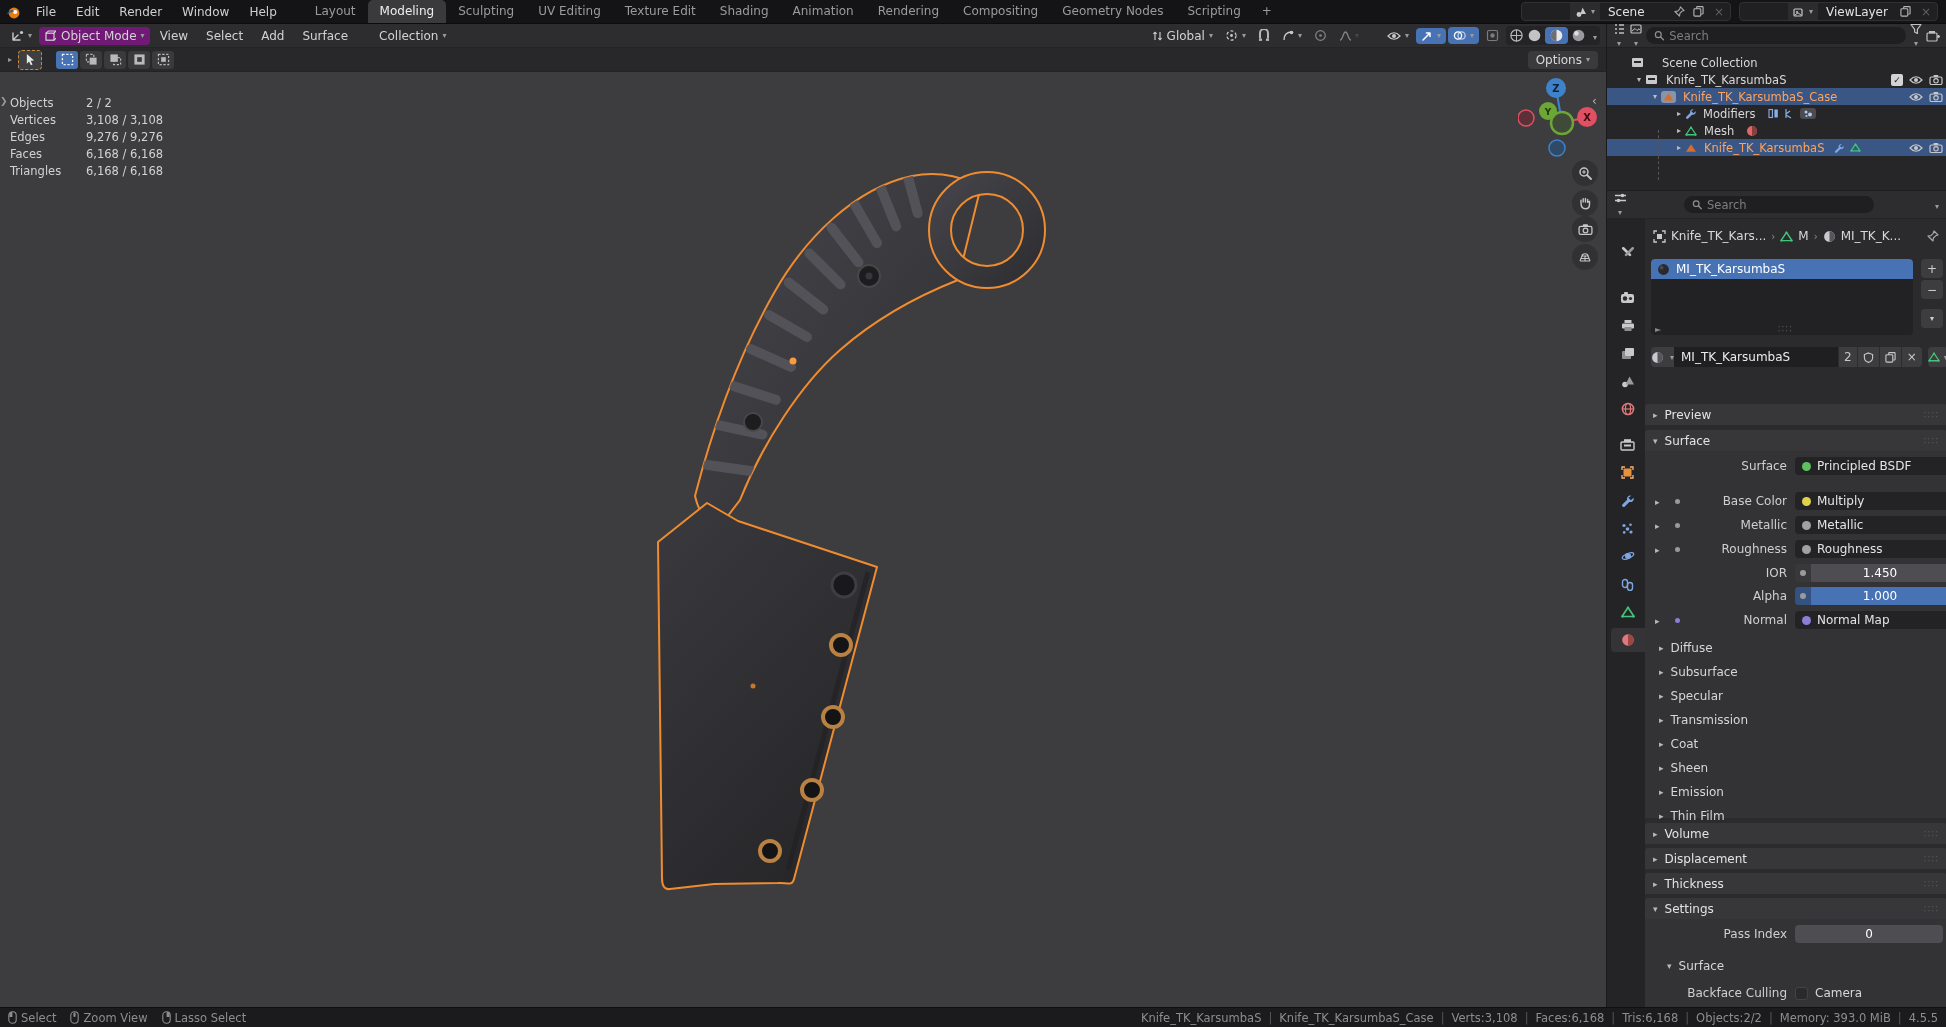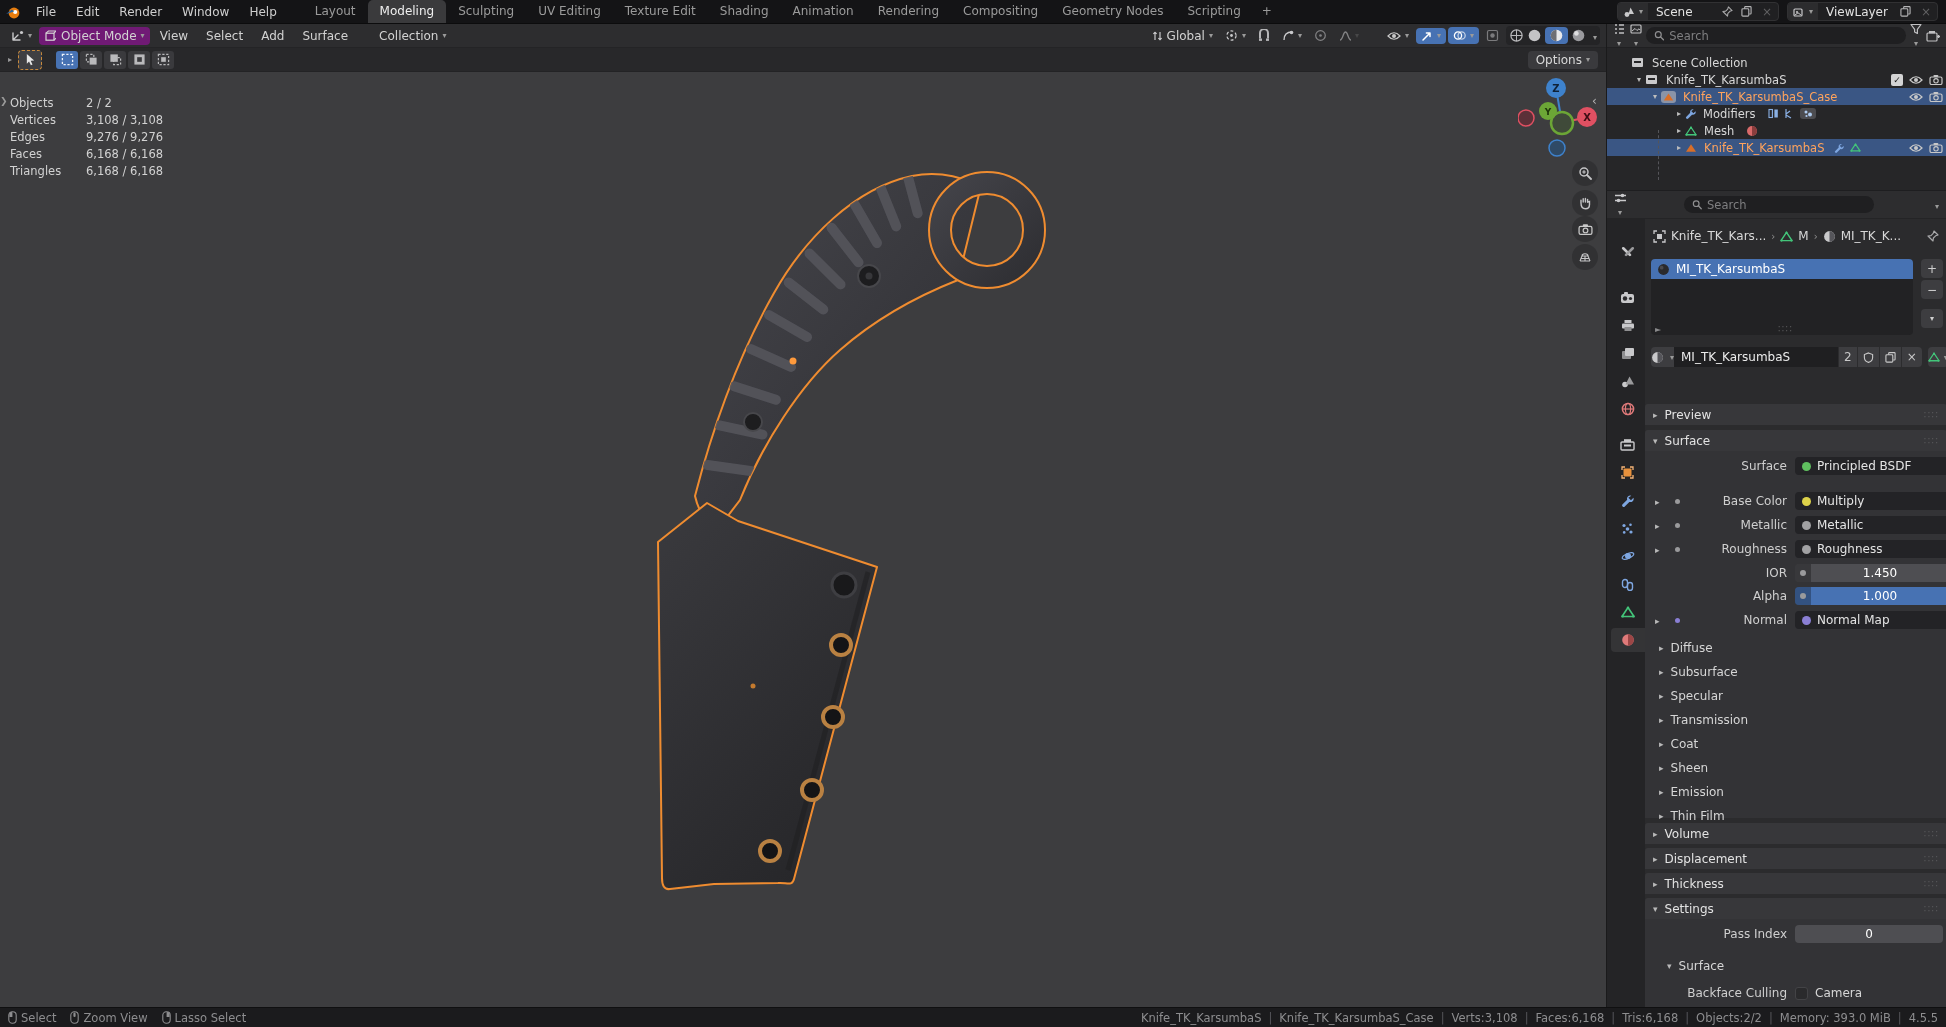"Scene" .id-block { padding-left: none -> 48px }
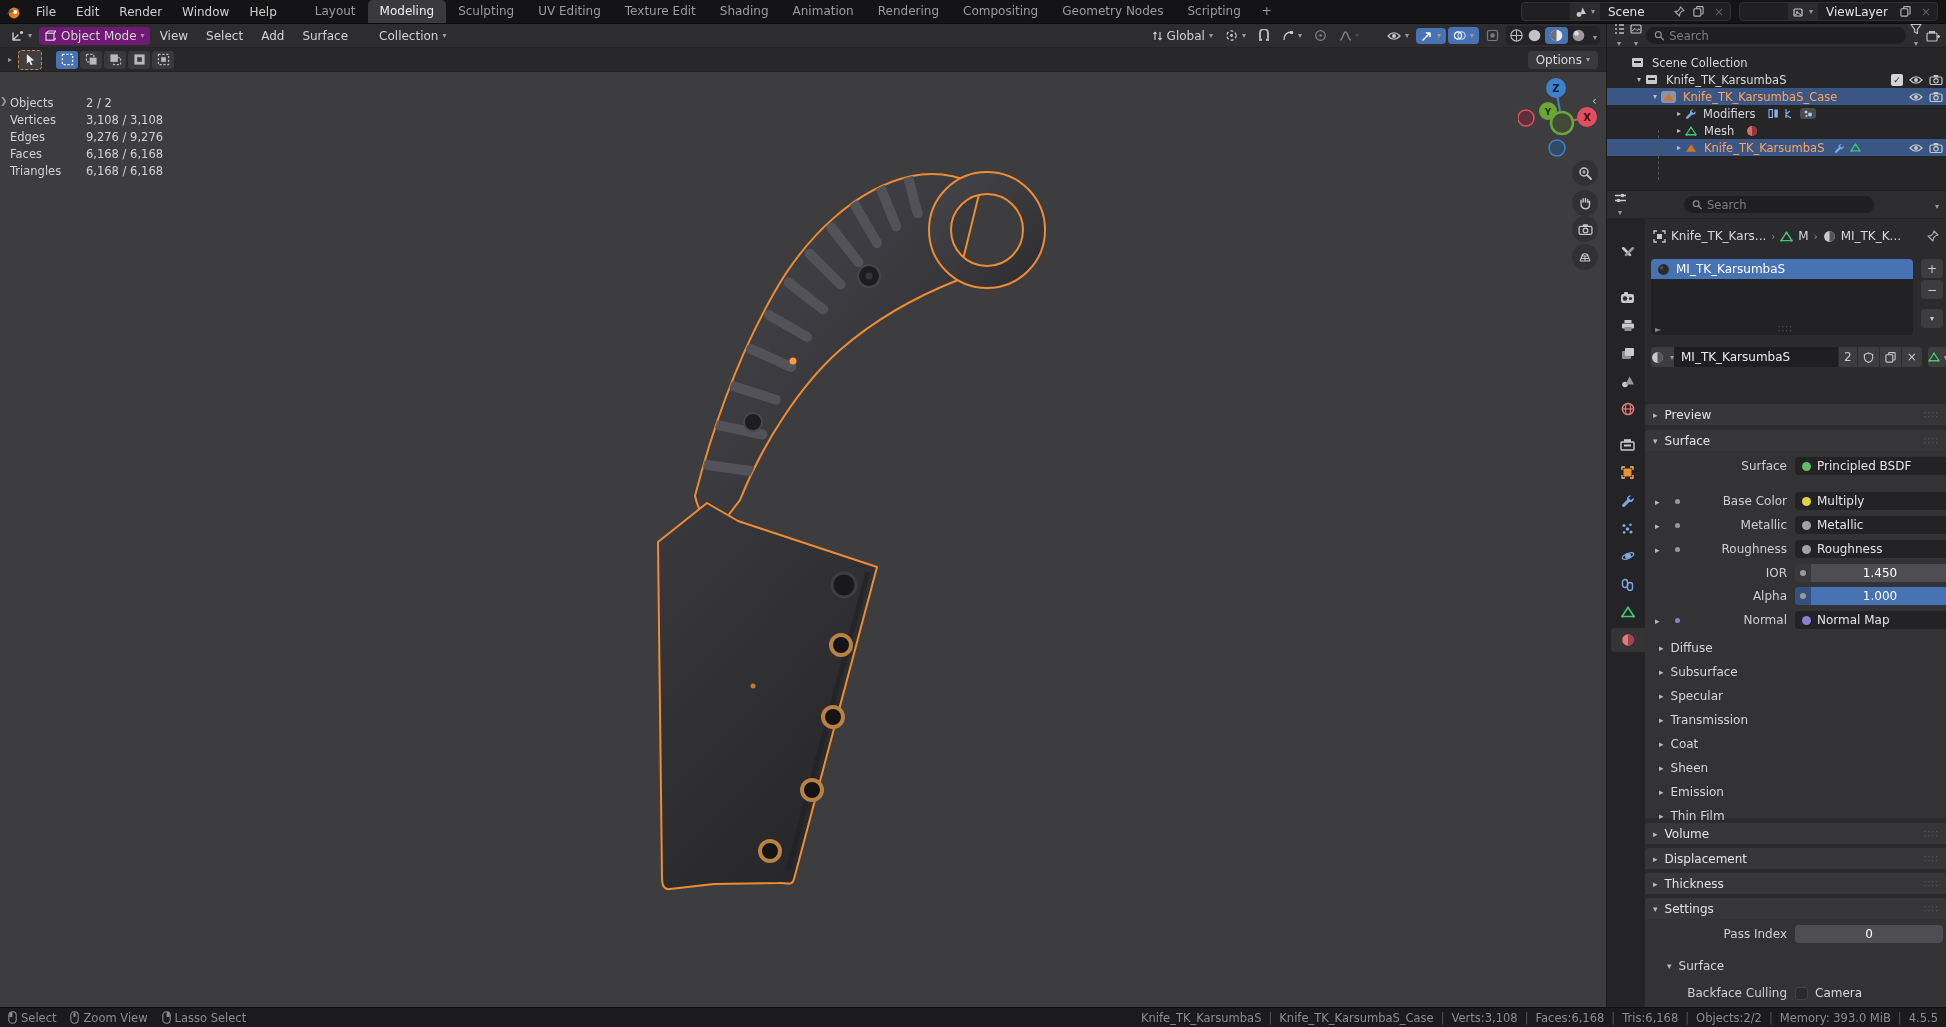"Scene Collection" span { margin-left: 8px -> 18px }
